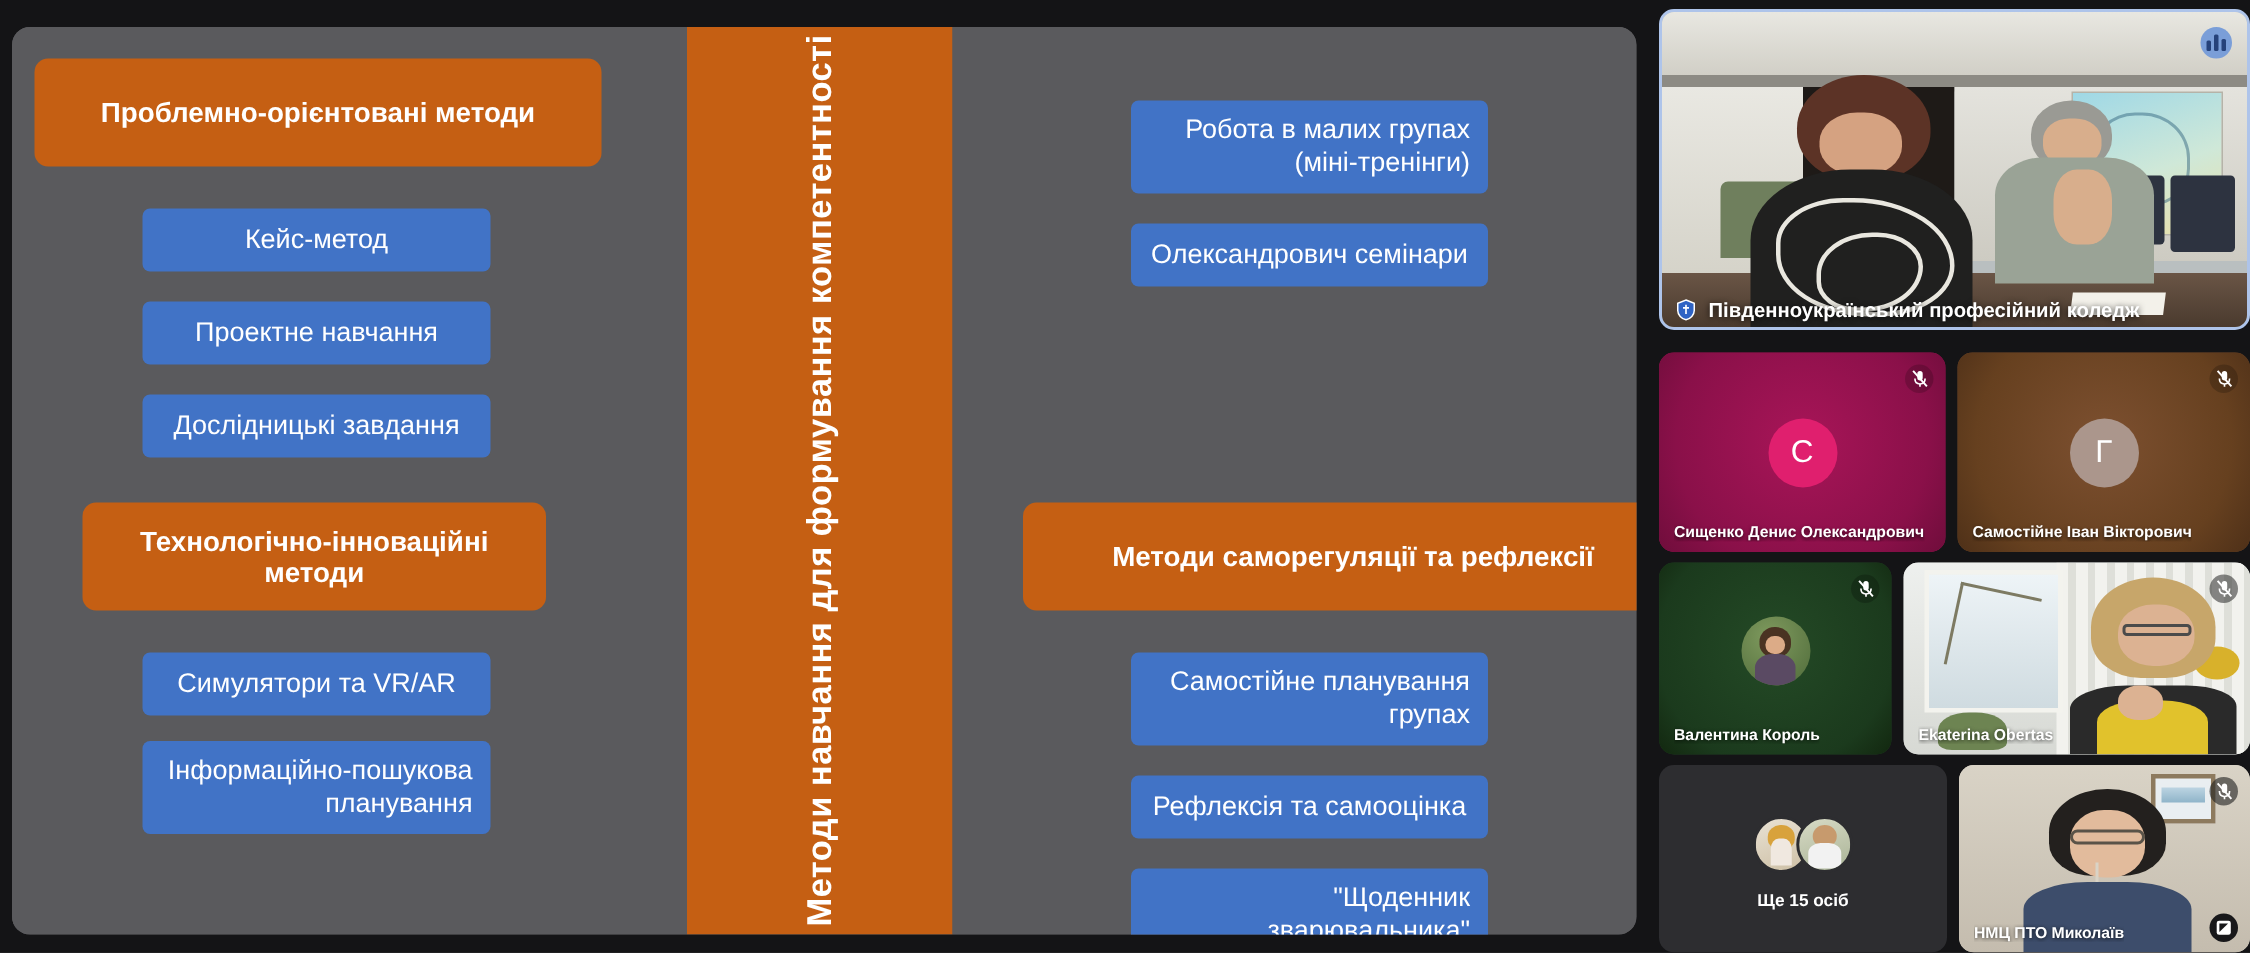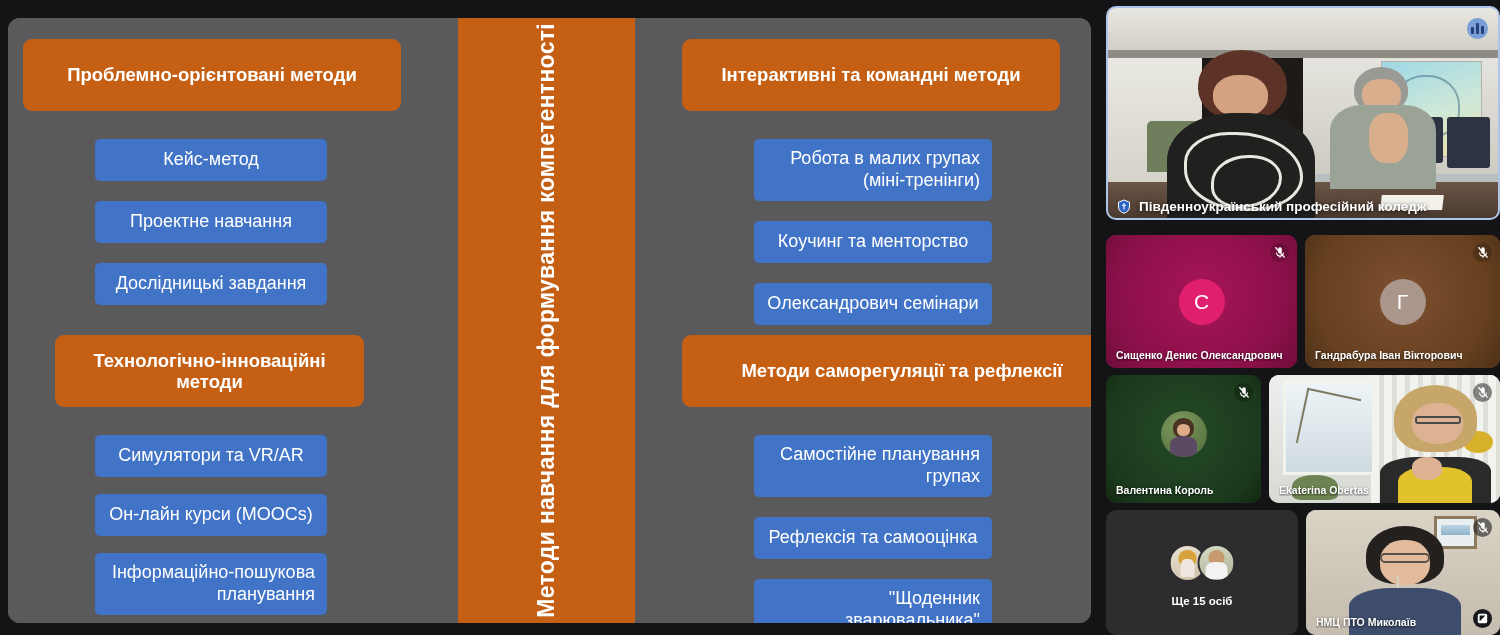"Інтерактивні та командні методи" div.group-header { html: <div>Інтерактивні та командні методи</div> -> none }
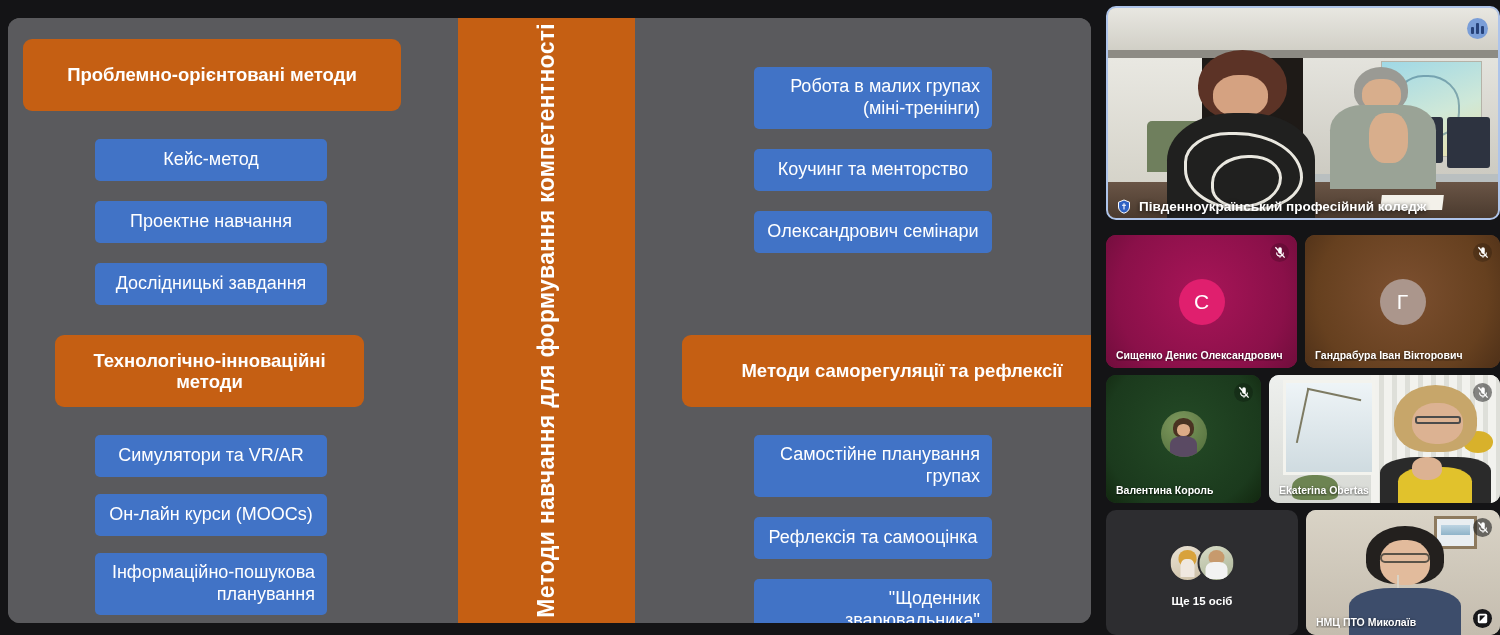"Коучинг та менторство" div.item-chip { html: <div>Коучинг та менторство</div> -> none }
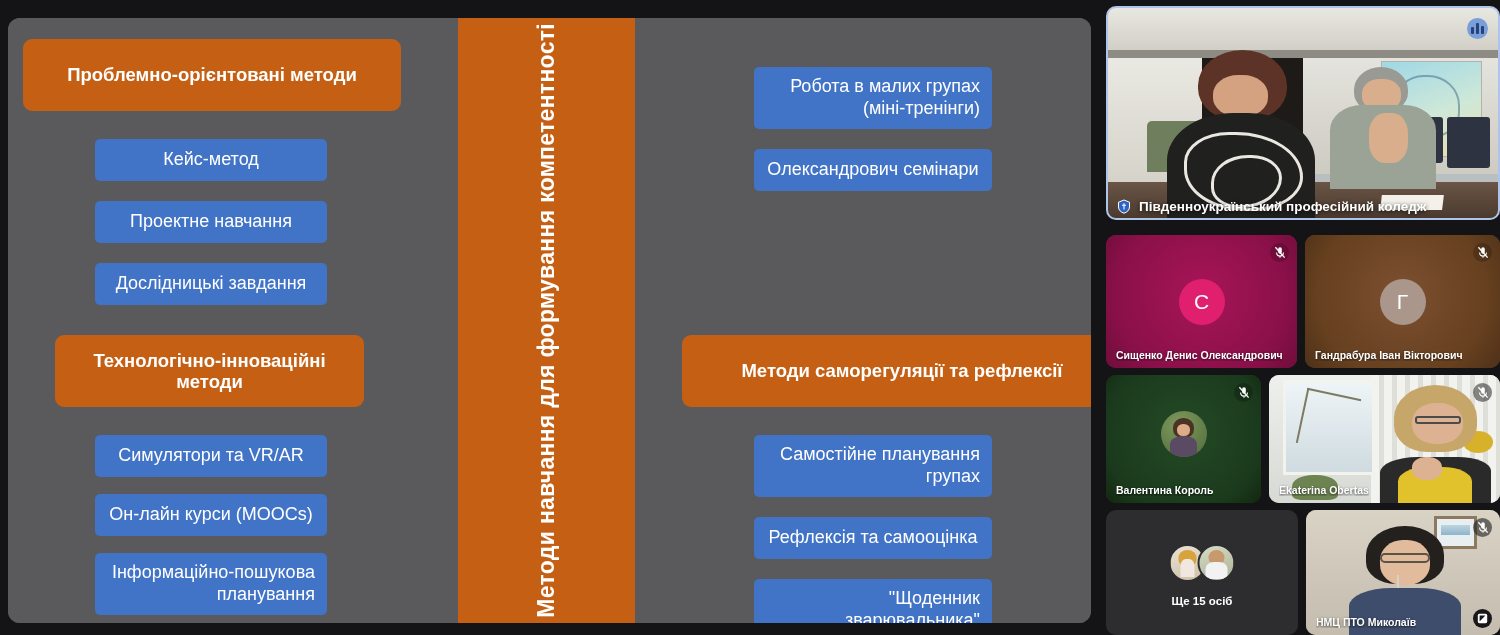"Гандрабура Іван Вікторович" div.tile-name { text: Гандрабура -> Самостійне }
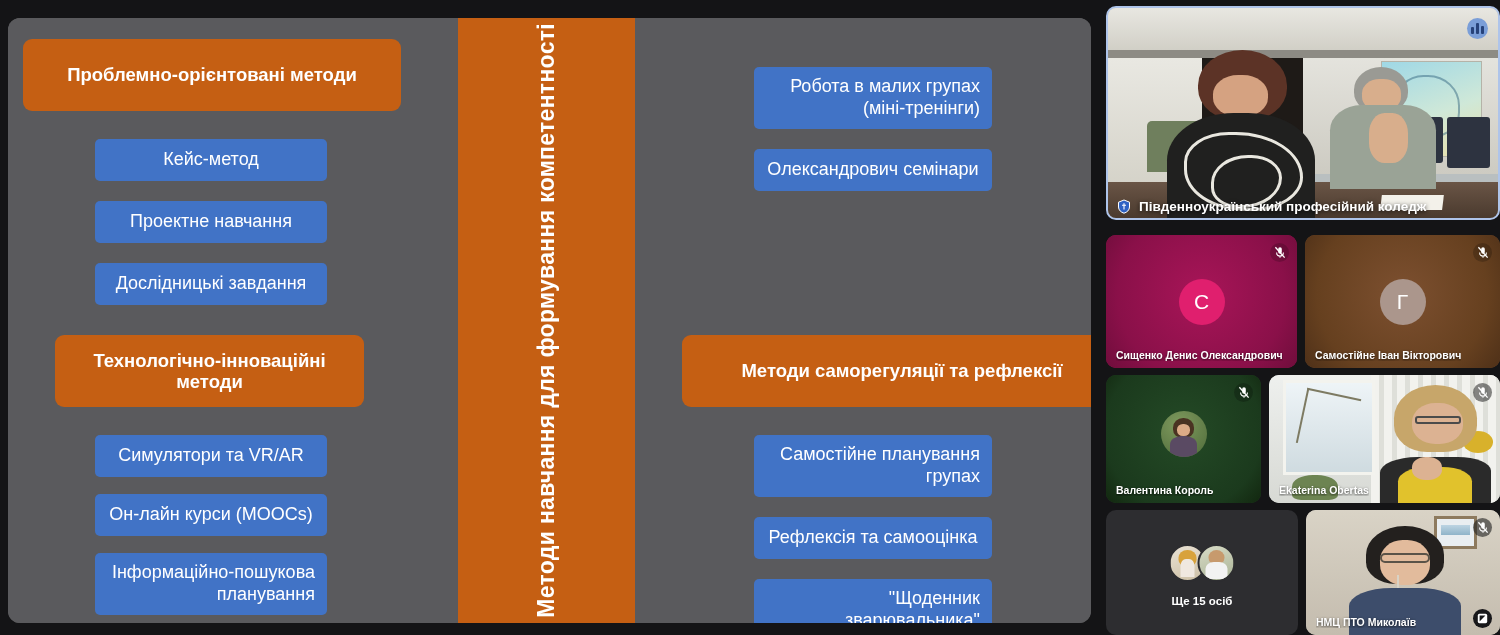"Он-лайн курси (MOOCs)" div.item-chip { html: <div>Он-лайн курси (MOOCs)</div> -> none }
